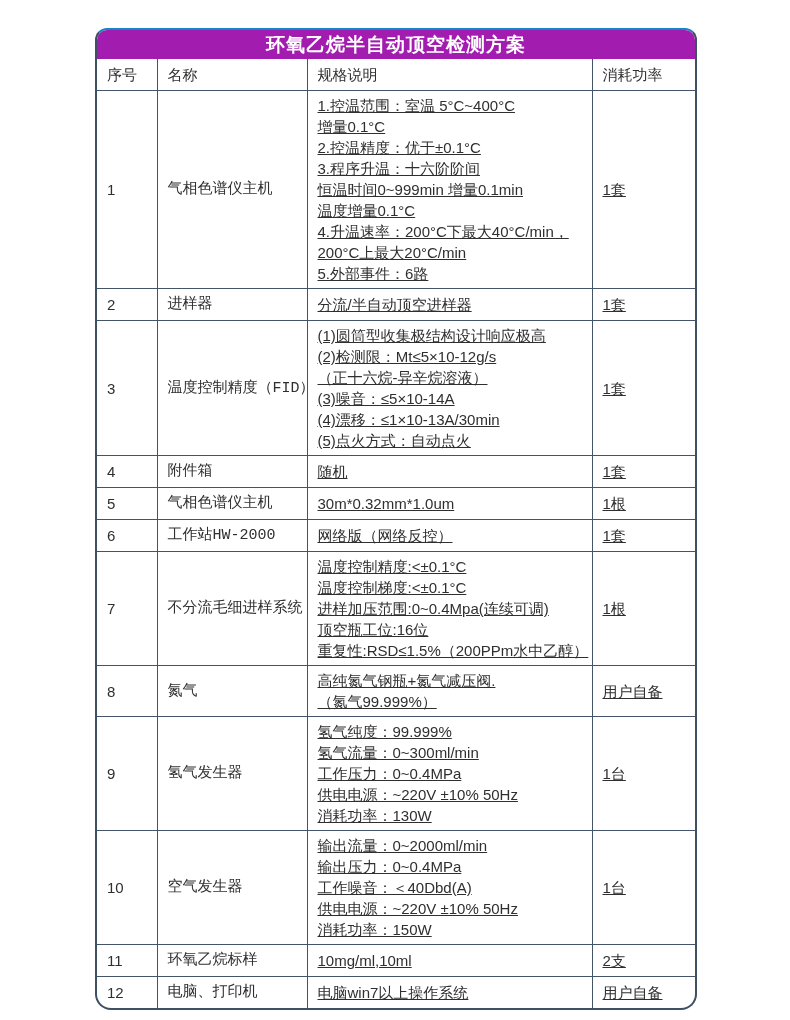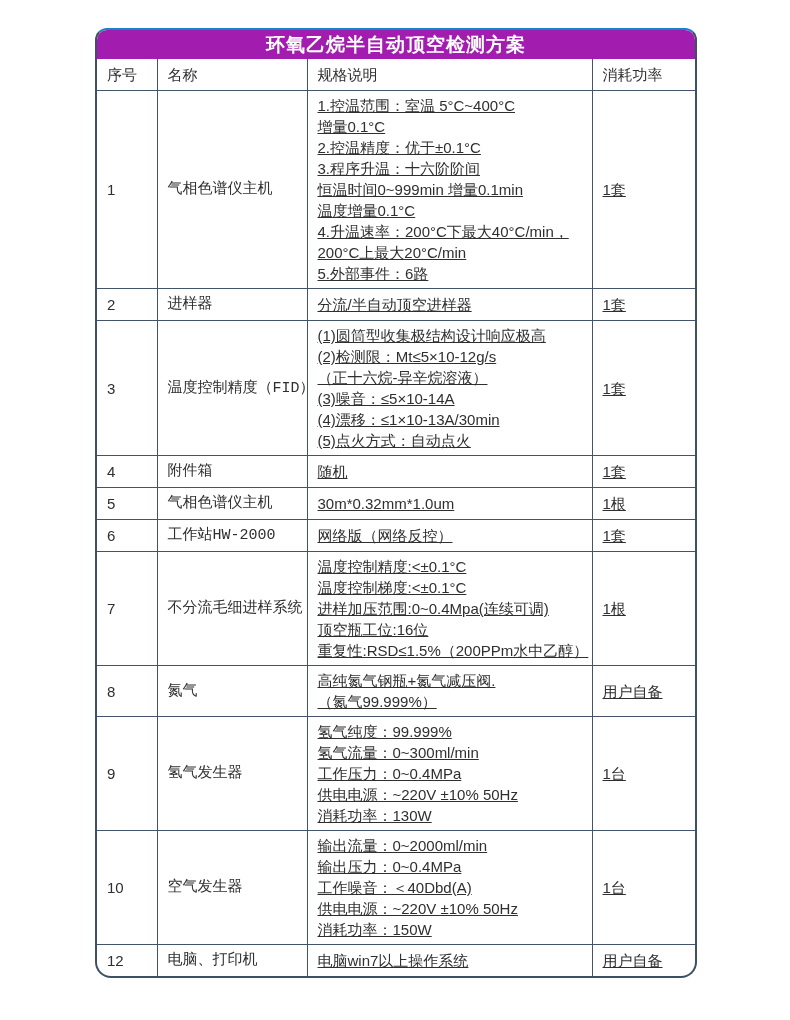"11" tr.single { html: none -> <tr> <td>11</td> <td>环氧乙烷标样</td> <td>10mg/ml,10ml</td> <td>2支</td> </tr> }
